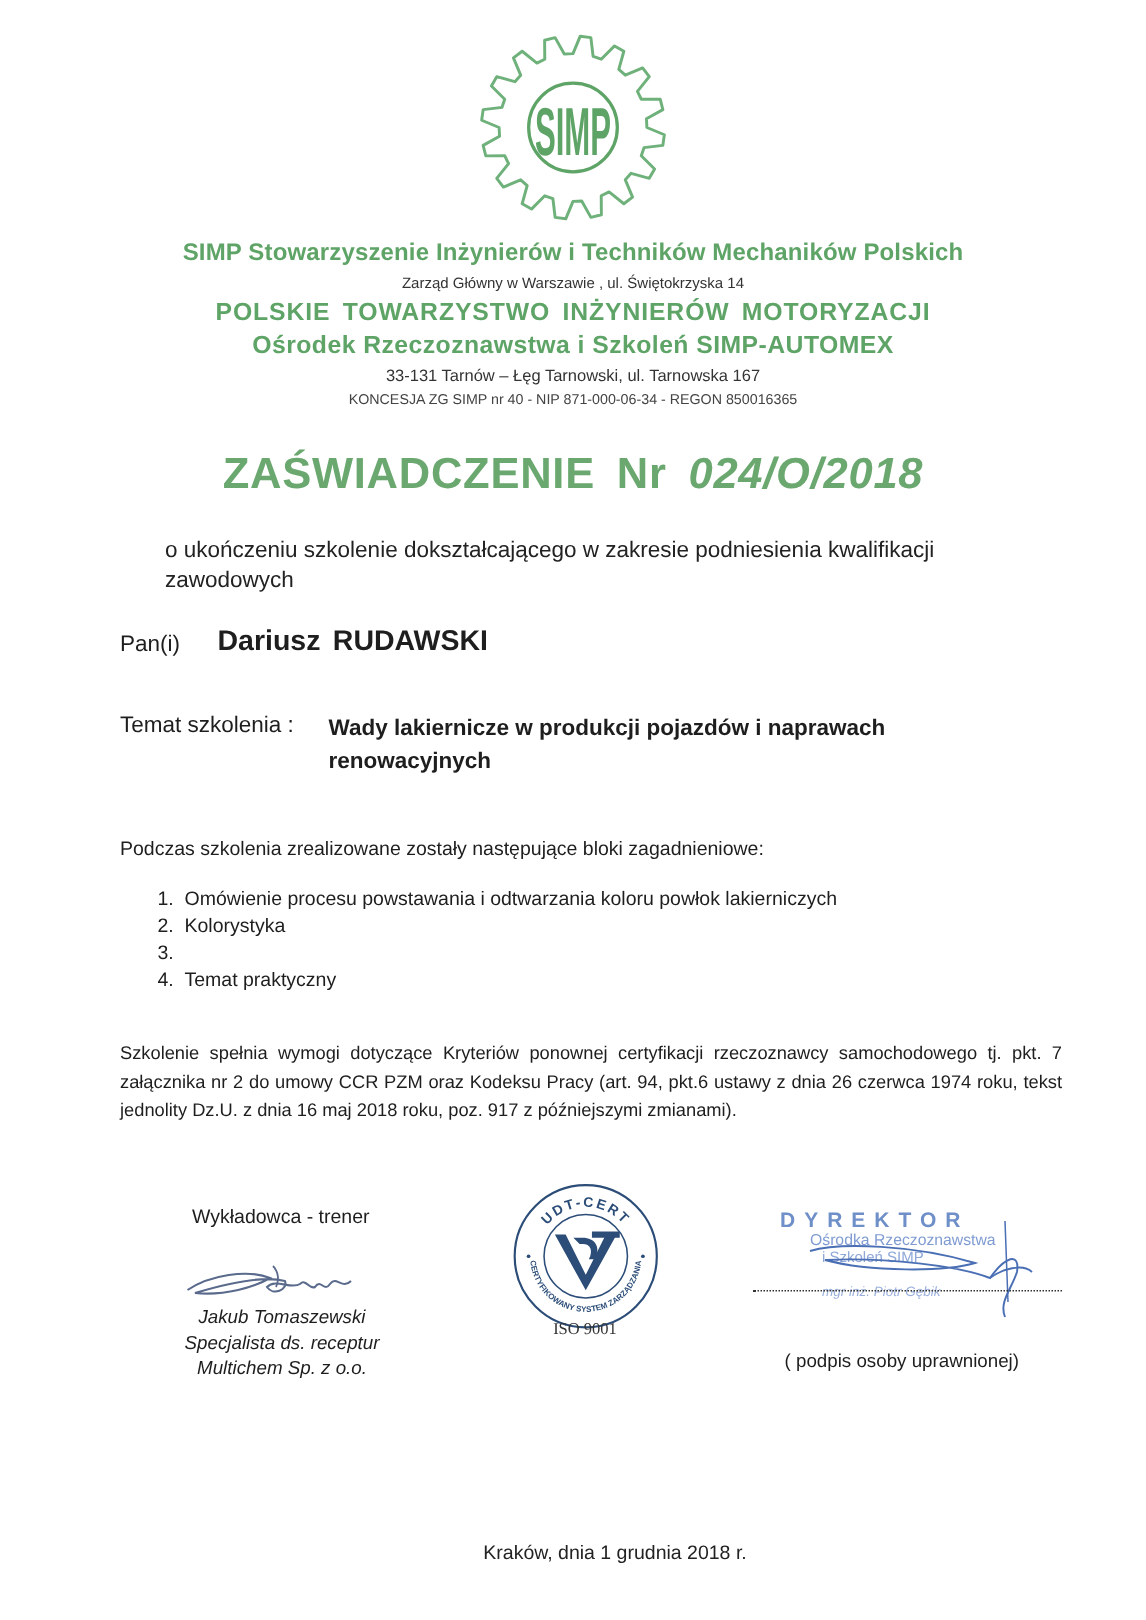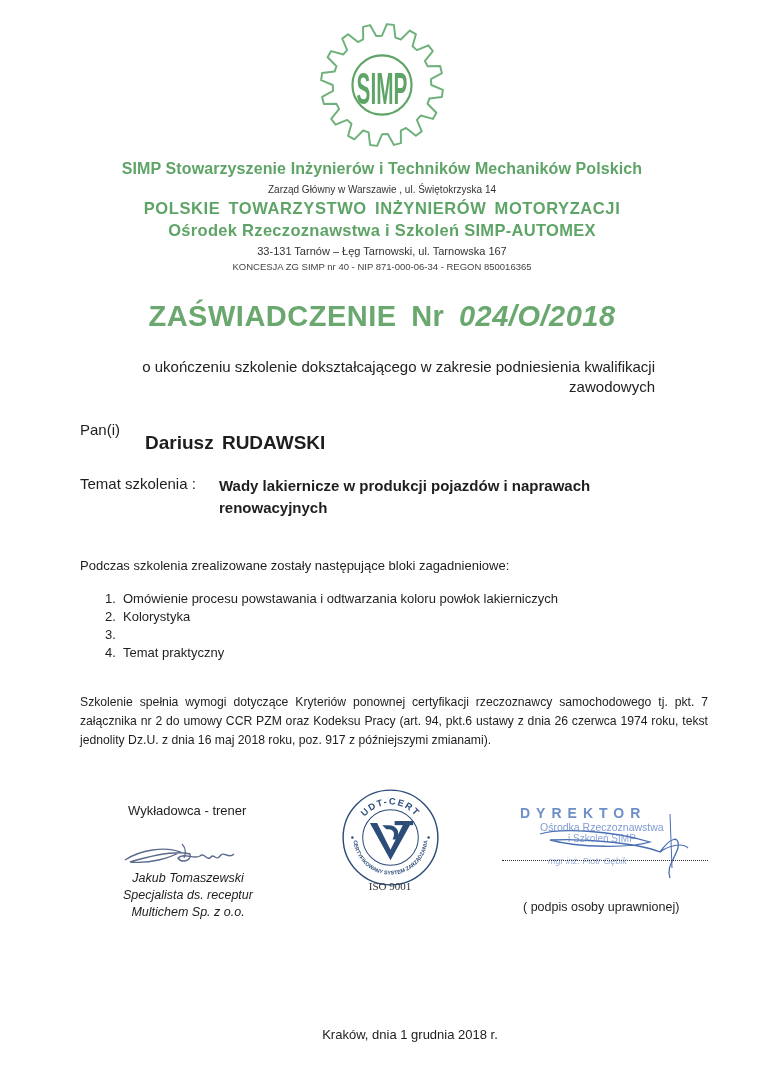"o ukończeniu szkolenie dokształcającego" div.abs { text-align: right -> left }
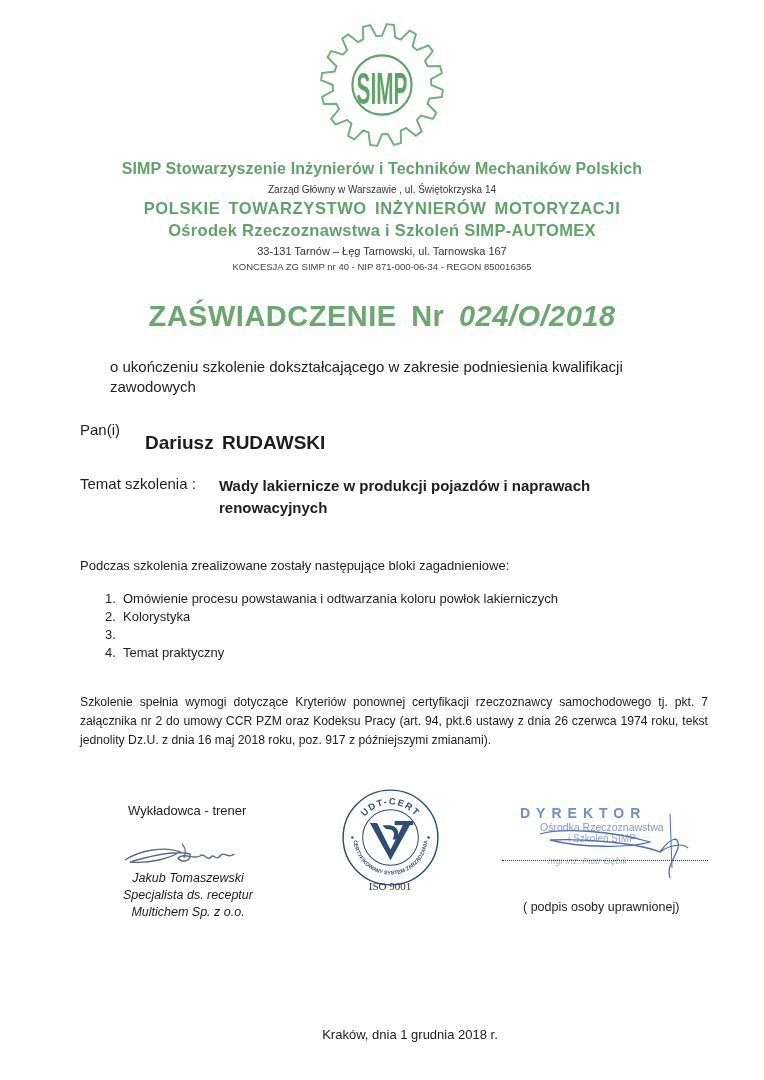"Dariusz RUDAWSKI" .pan-name { margin-top: 15px -> none }
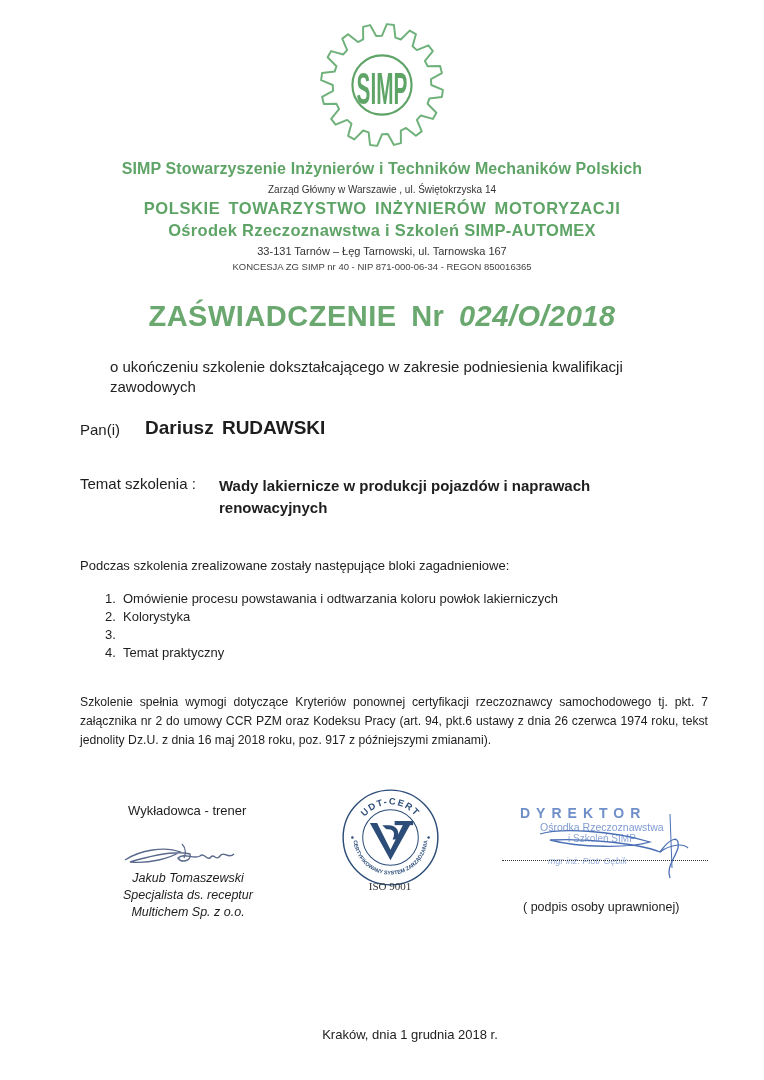"i Szkoleń SIMP" .dyr-line2 { margin-left: 48px -> 28px }
